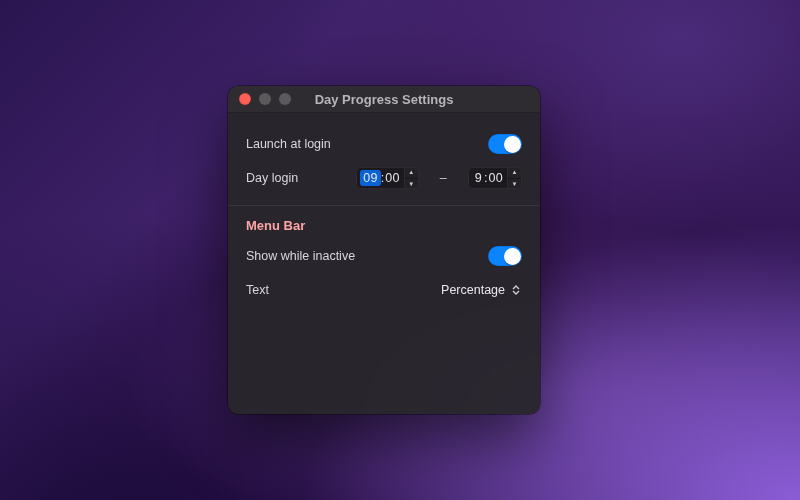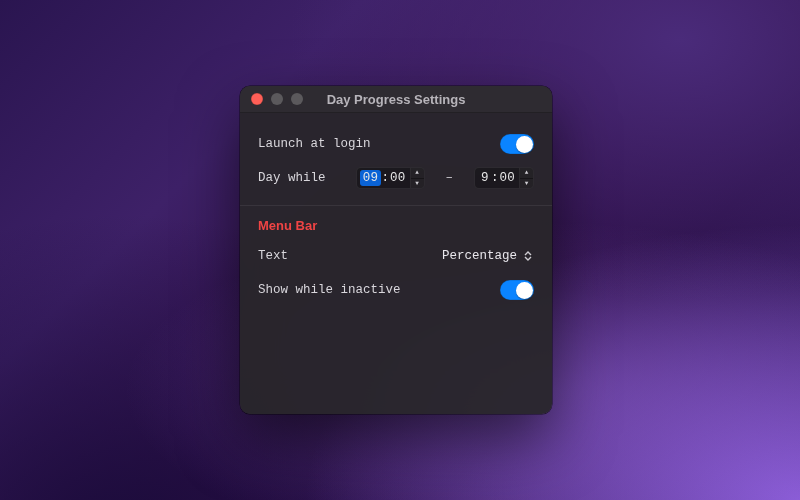"Day Progress Settings" .window { left: 240px -> 228px }
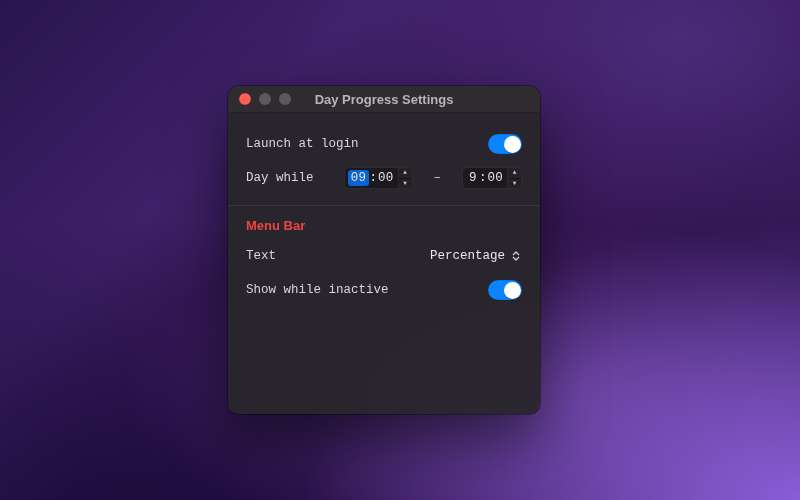"Launch at login" .row { font-family: Liberation Mono, monospace -> none }
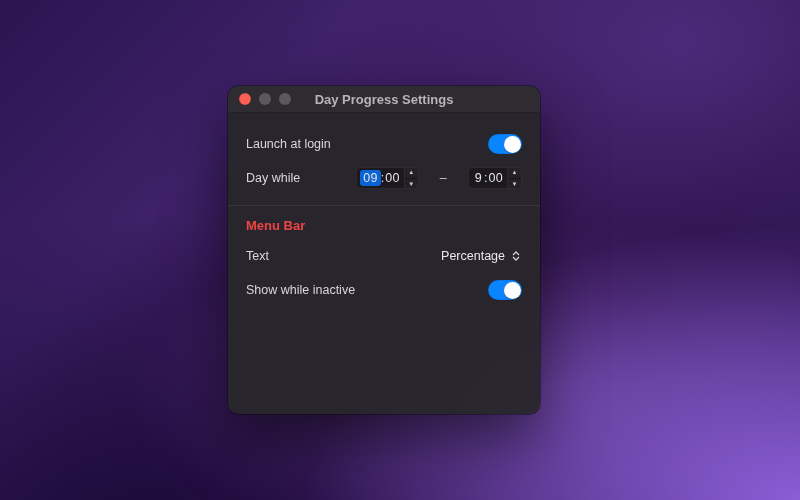"Day while" span.label { text: while -> login }
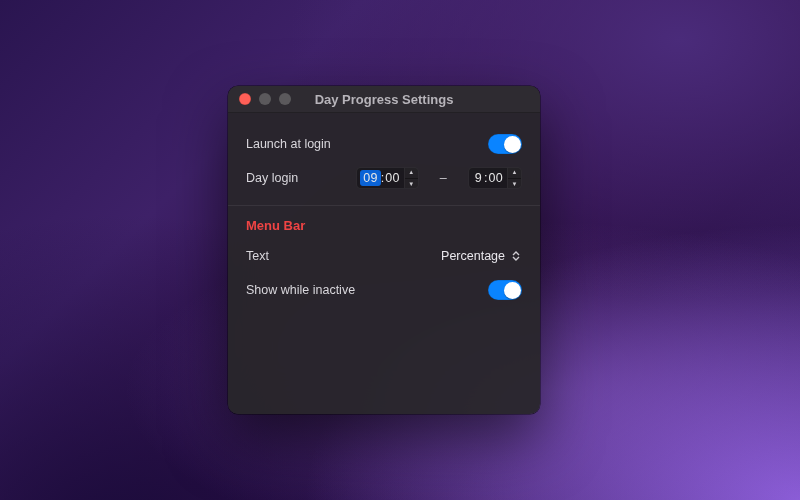"Menu Bar" .section-title { color: #ef4444 -> #fca5a5 }
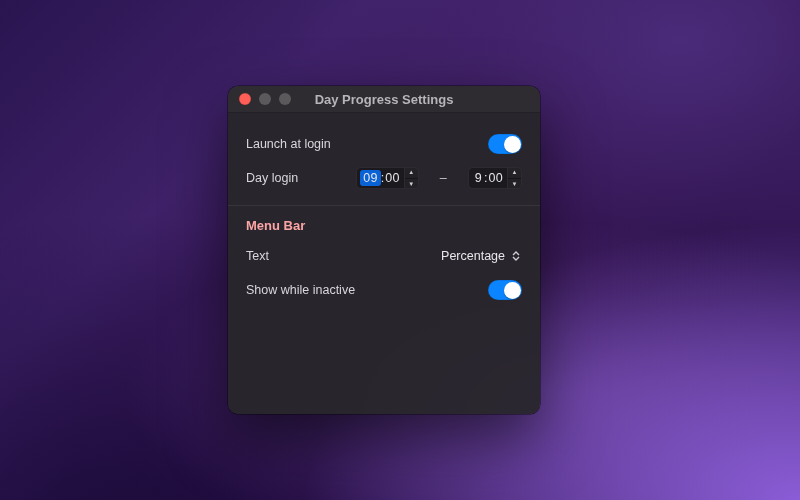"Text" div.row { order: before "Show while inactive" -> after "Show while inactive" }
